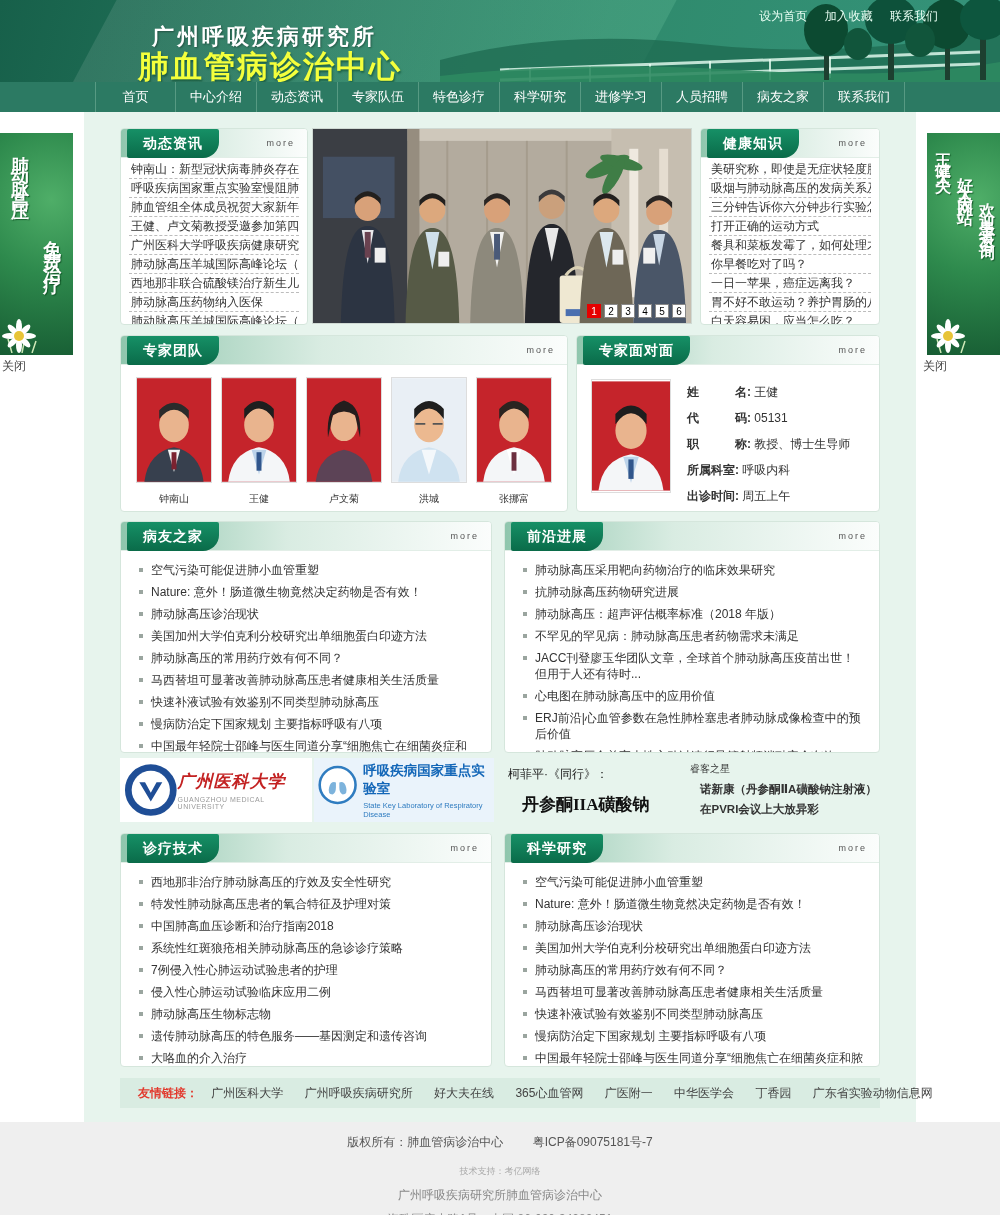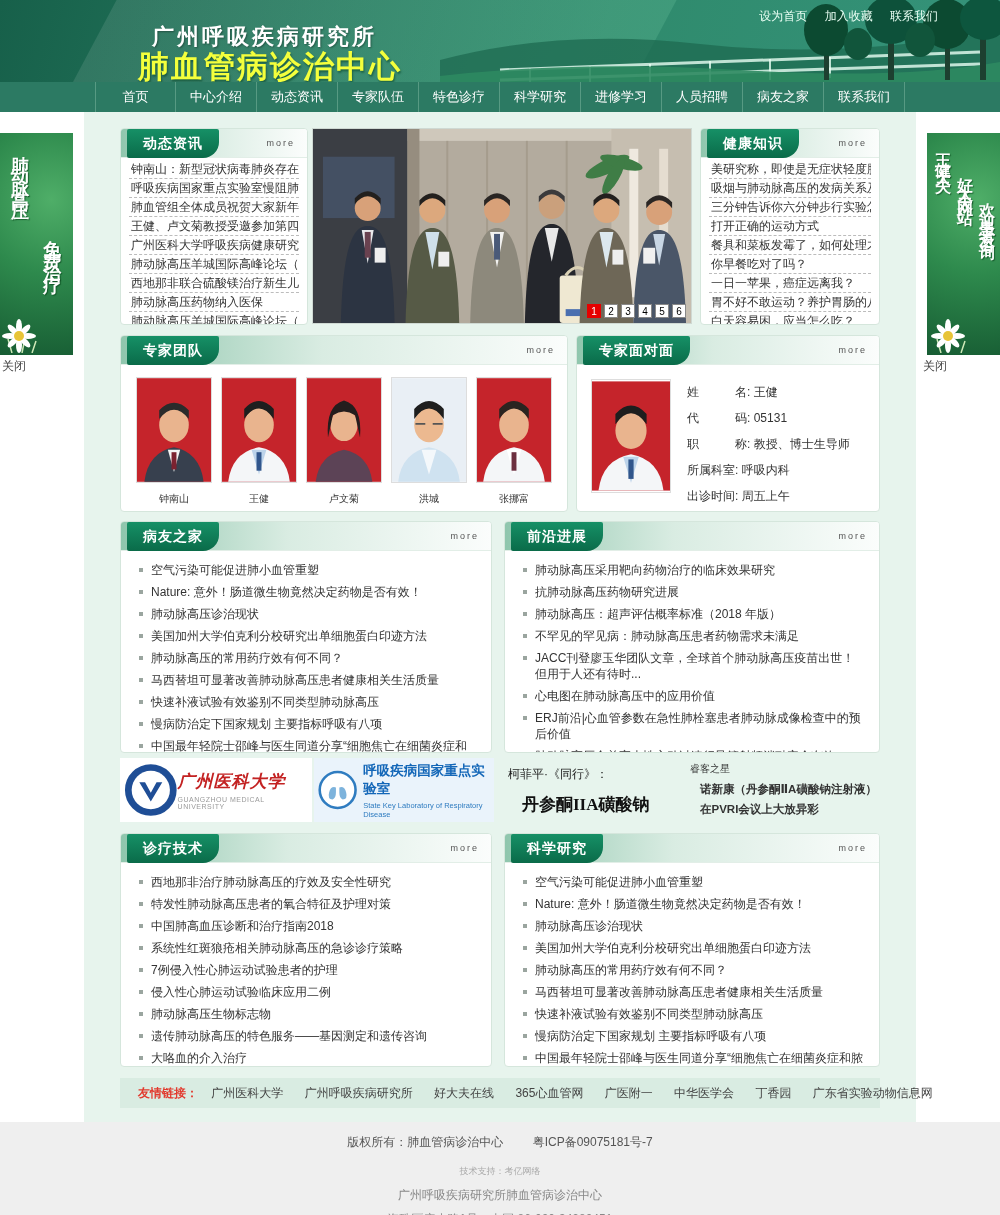"姓 名:" .frow .fl { font-weight: normal -> bold }
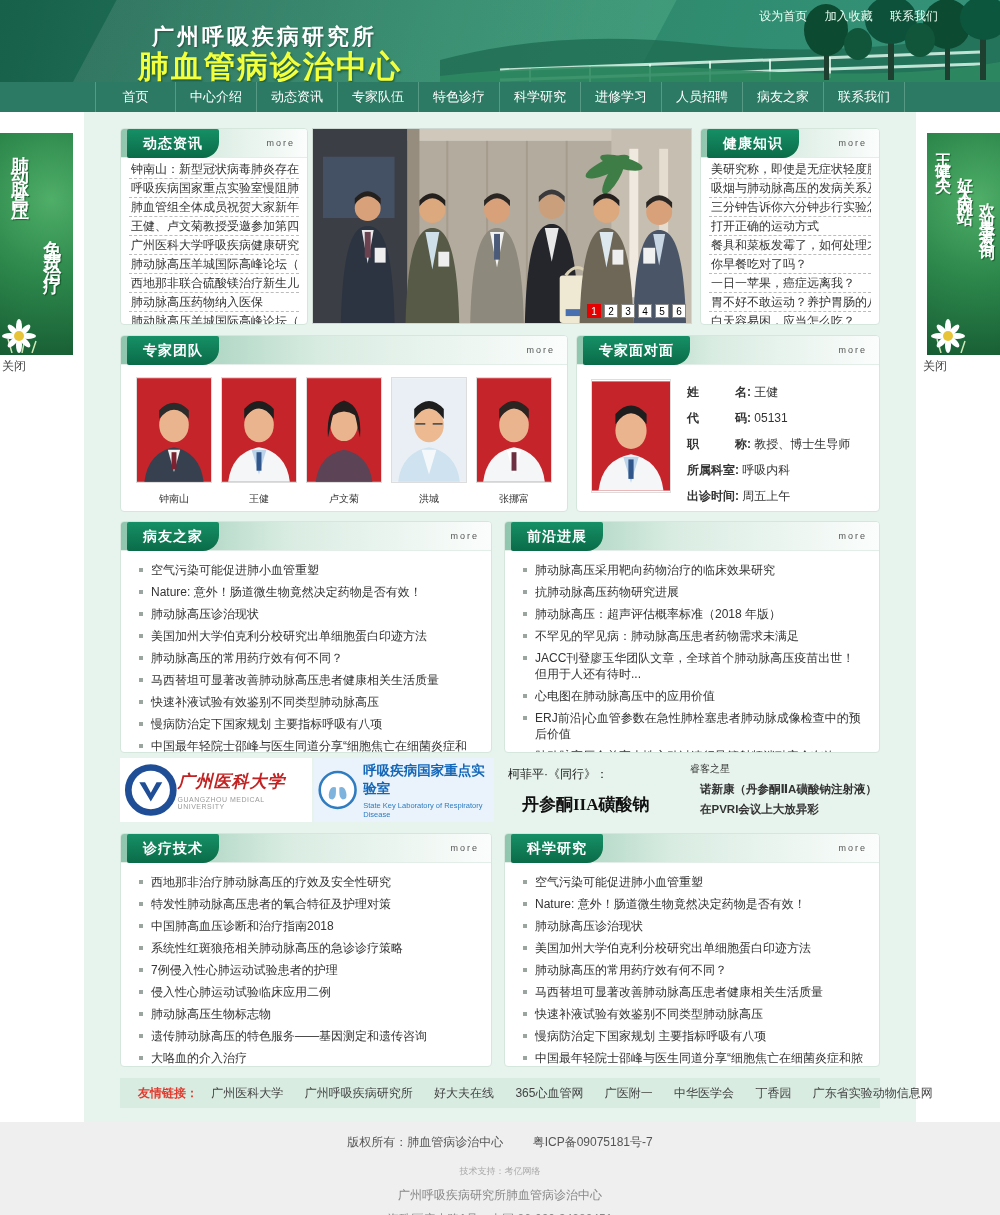"呼吸疾病国家重点实验室" .lg2 { align-items: center -> none }
